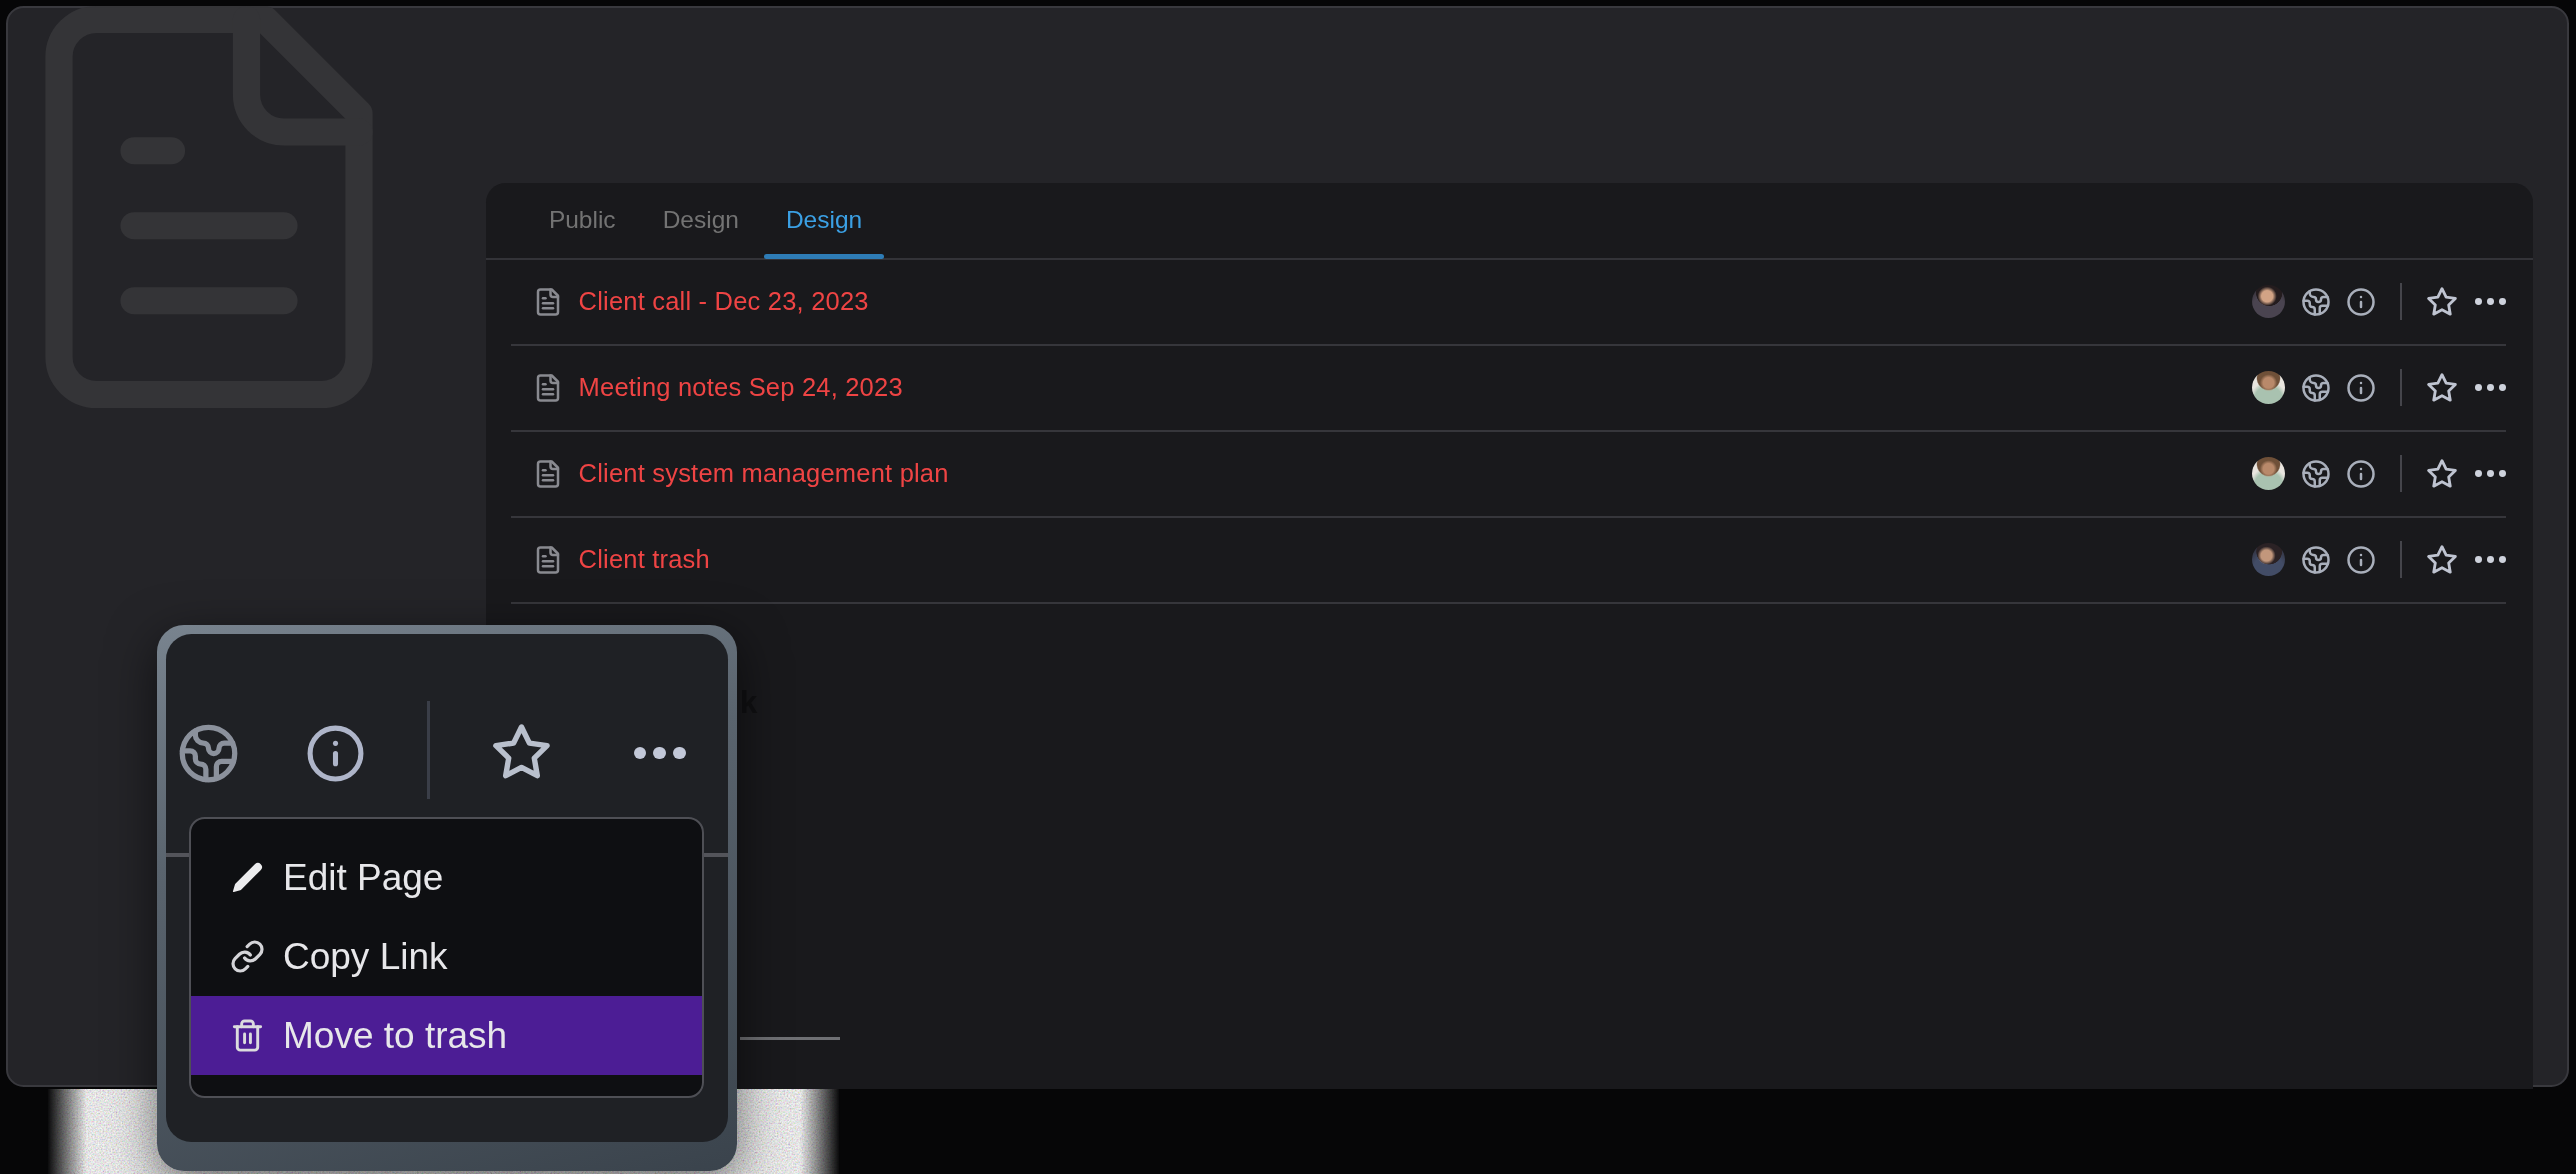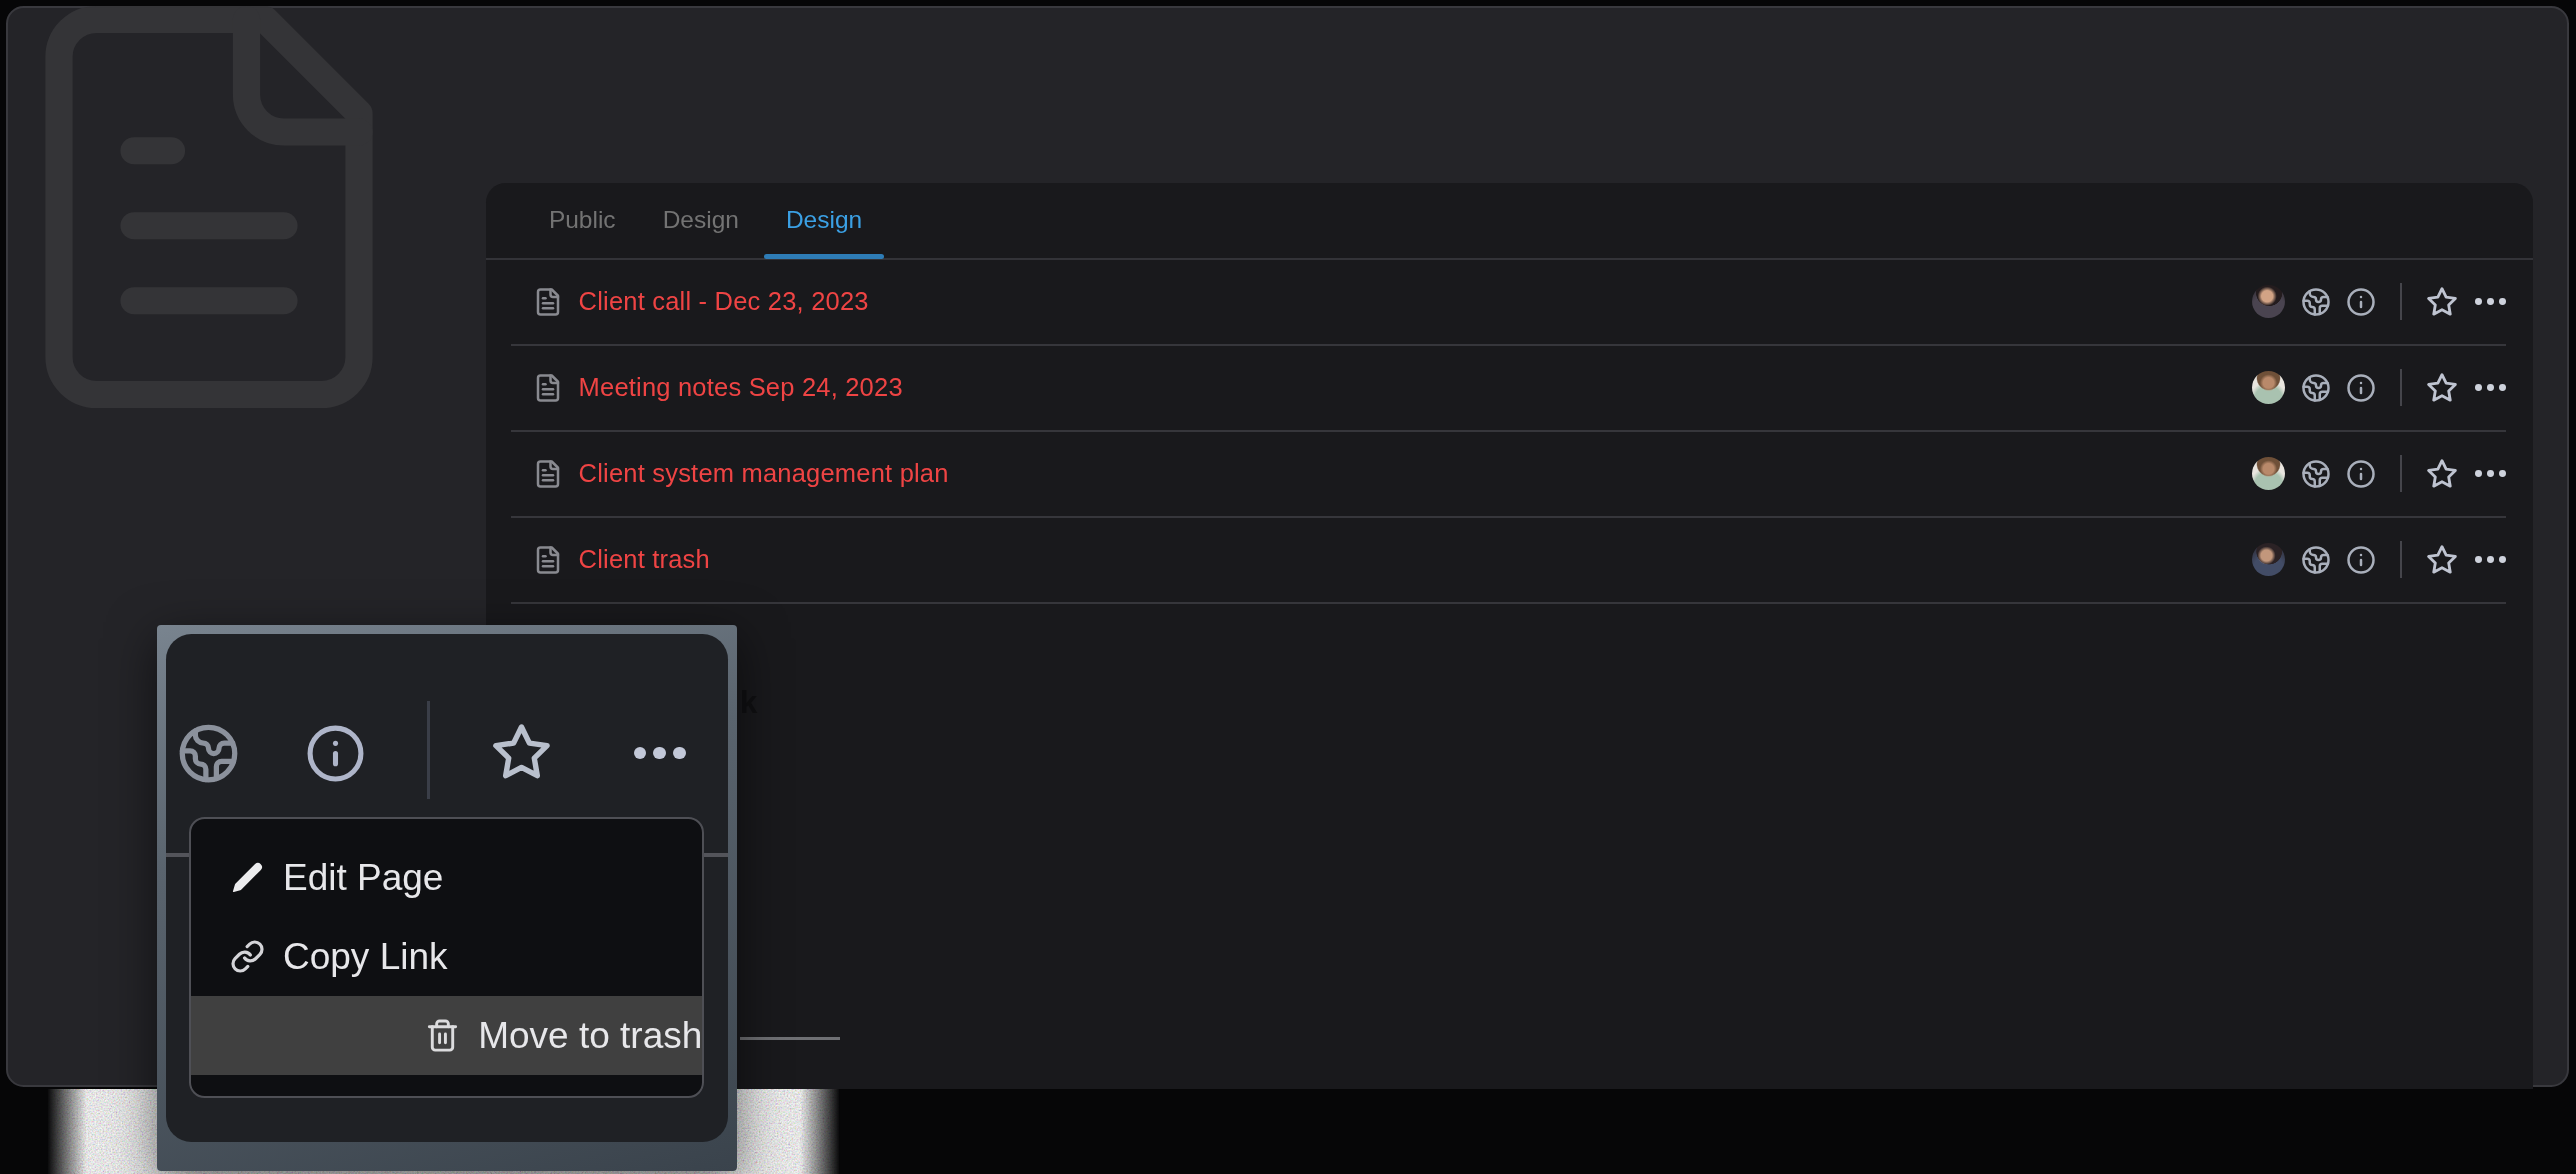"Edit Page" .popup { border-radius: 4px -> 27px }
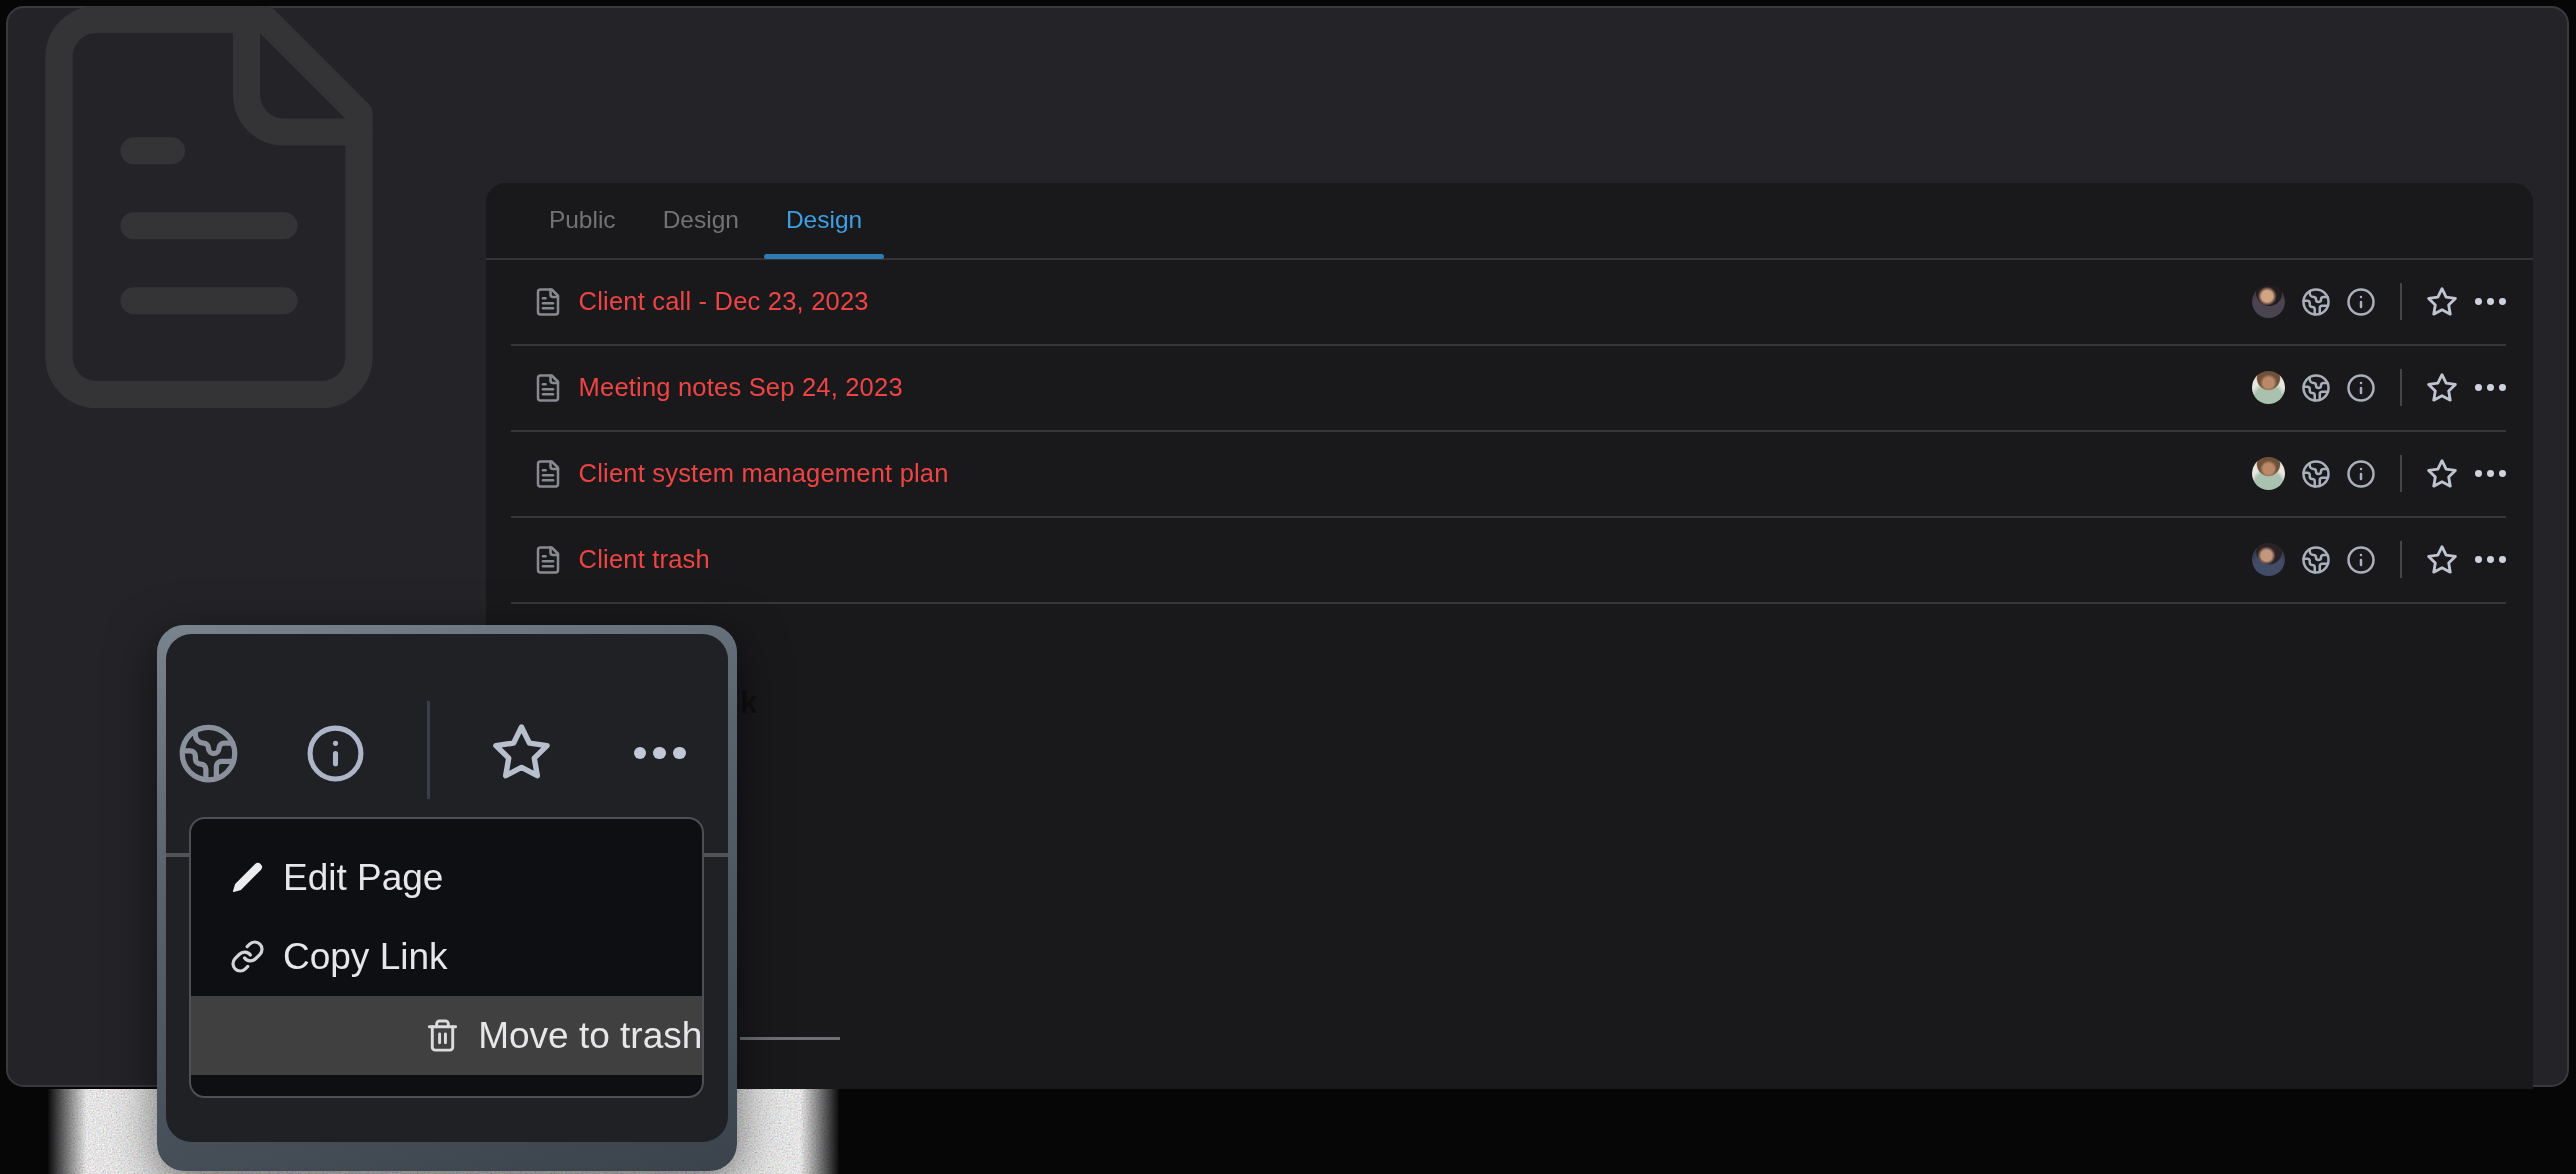"Move to trash" .menu-item.highlighted { background: #404040 -> #4c1d95; justify-content: flex-end -> none }
